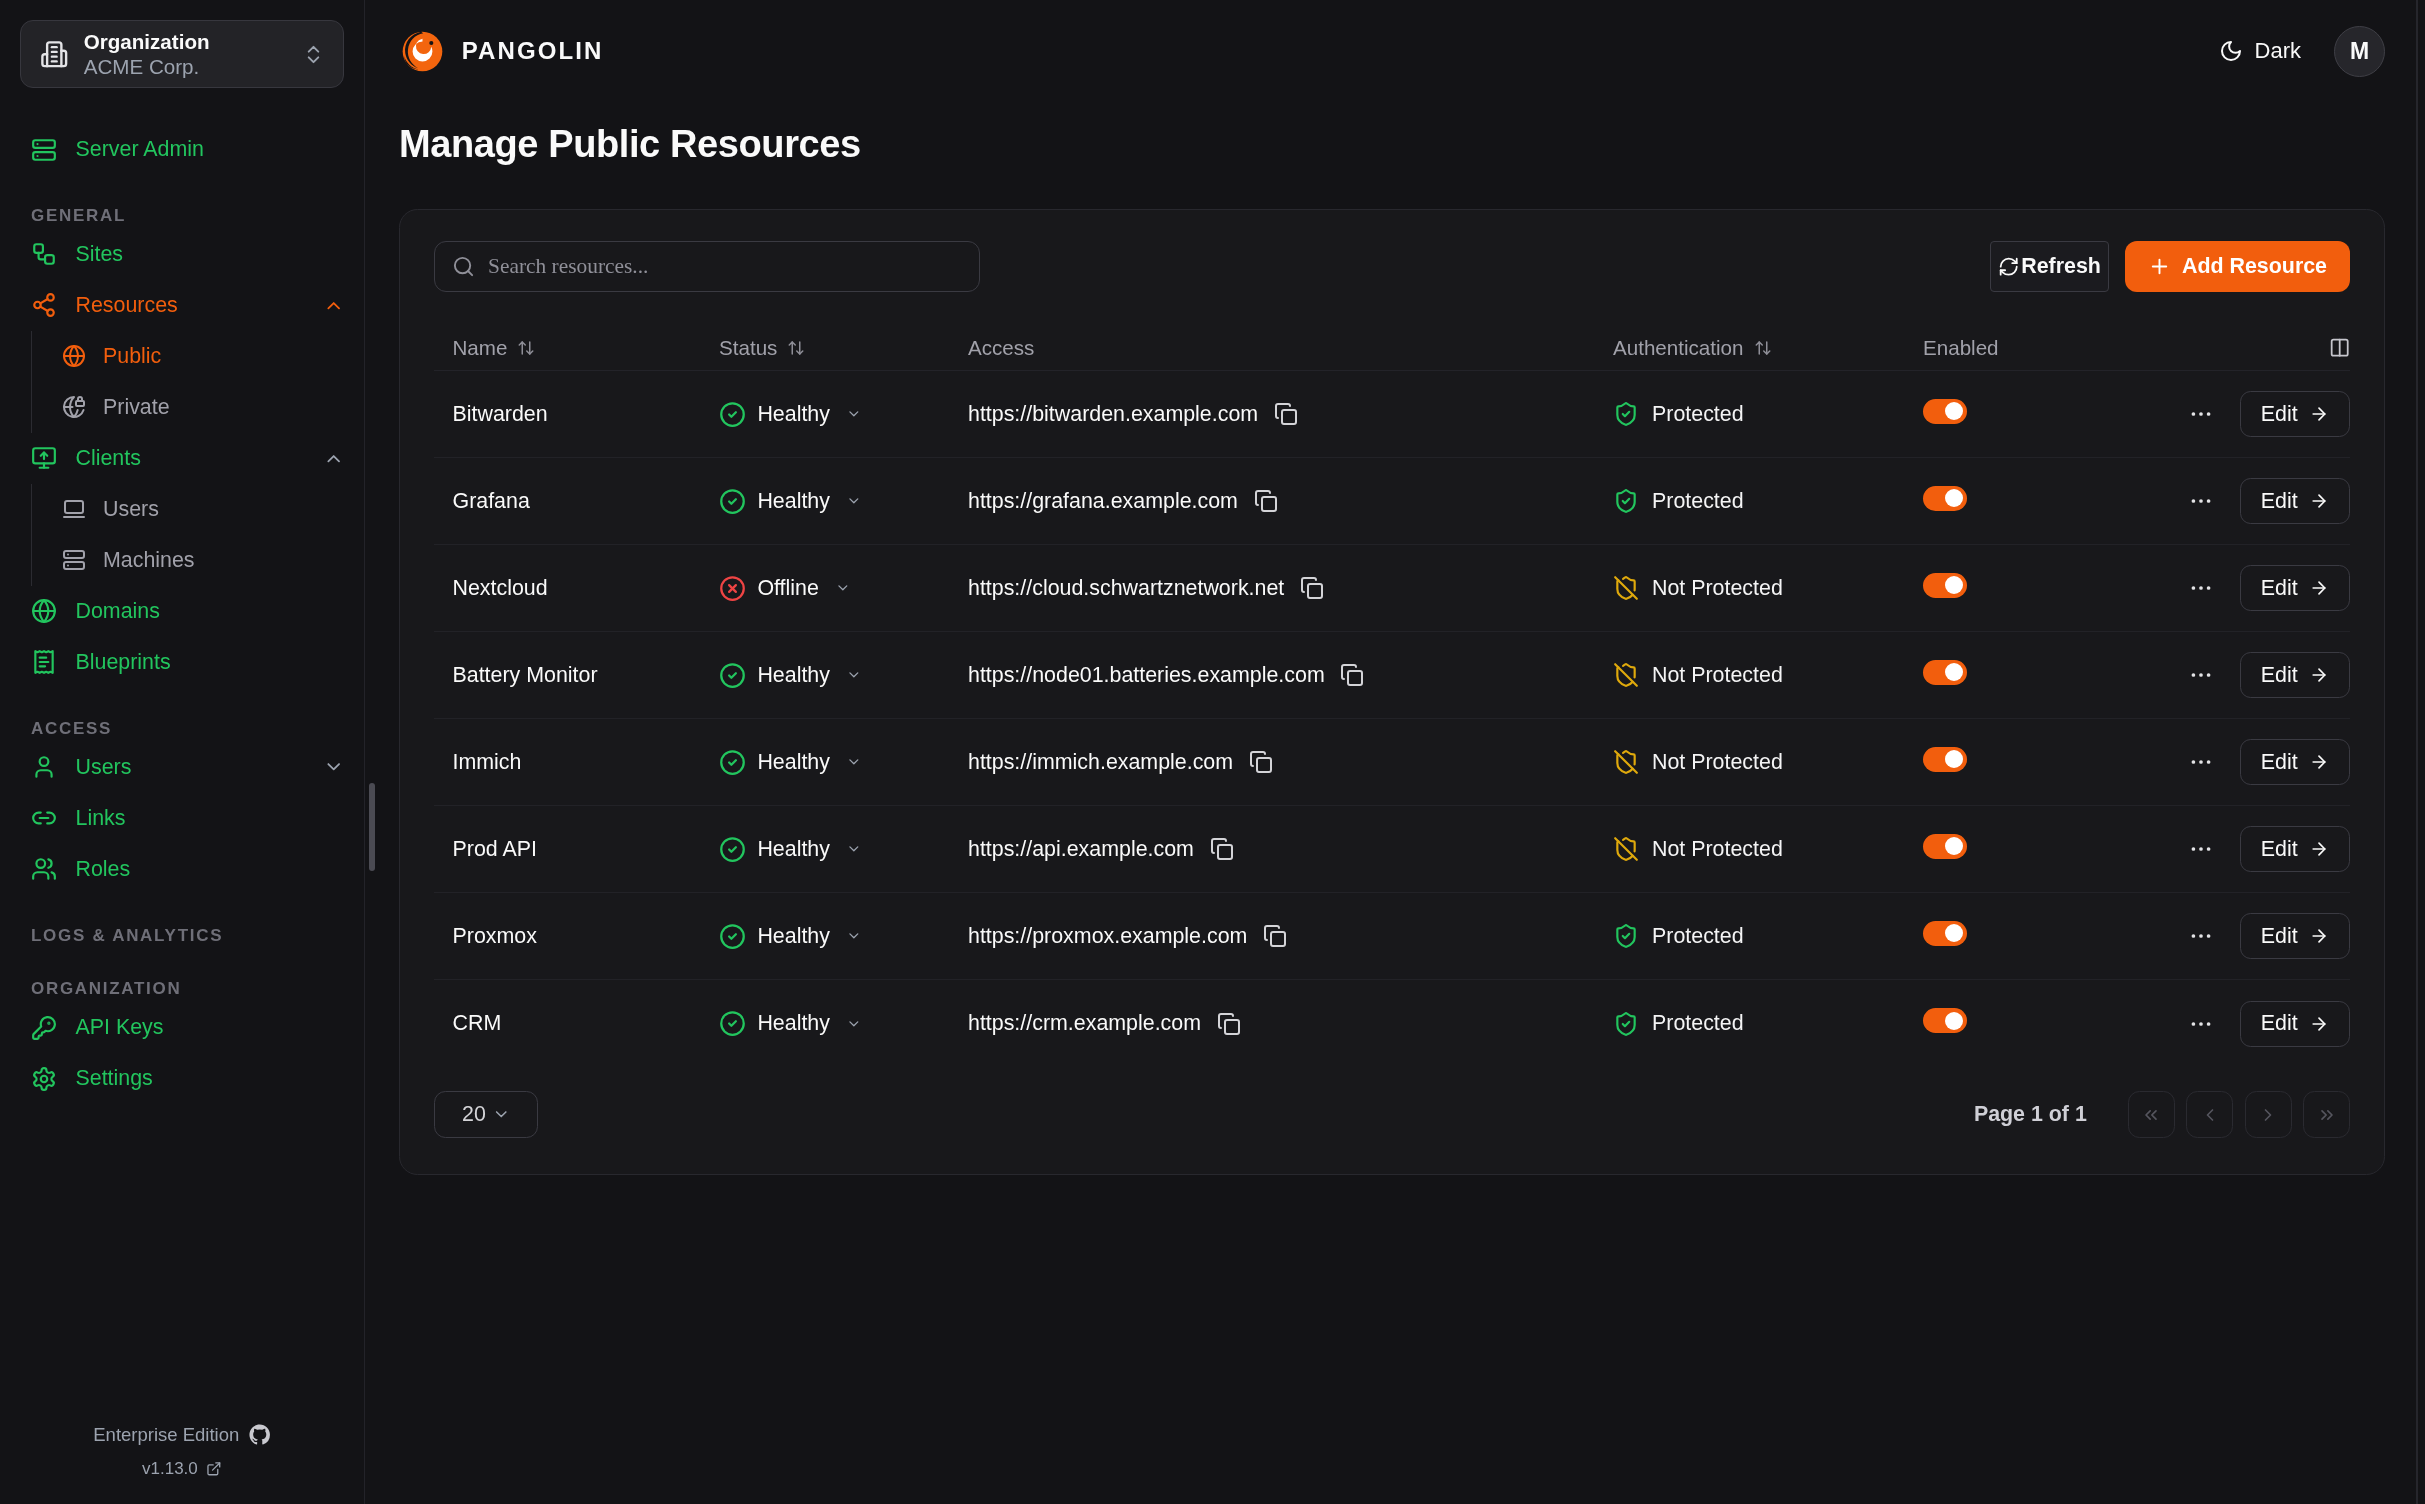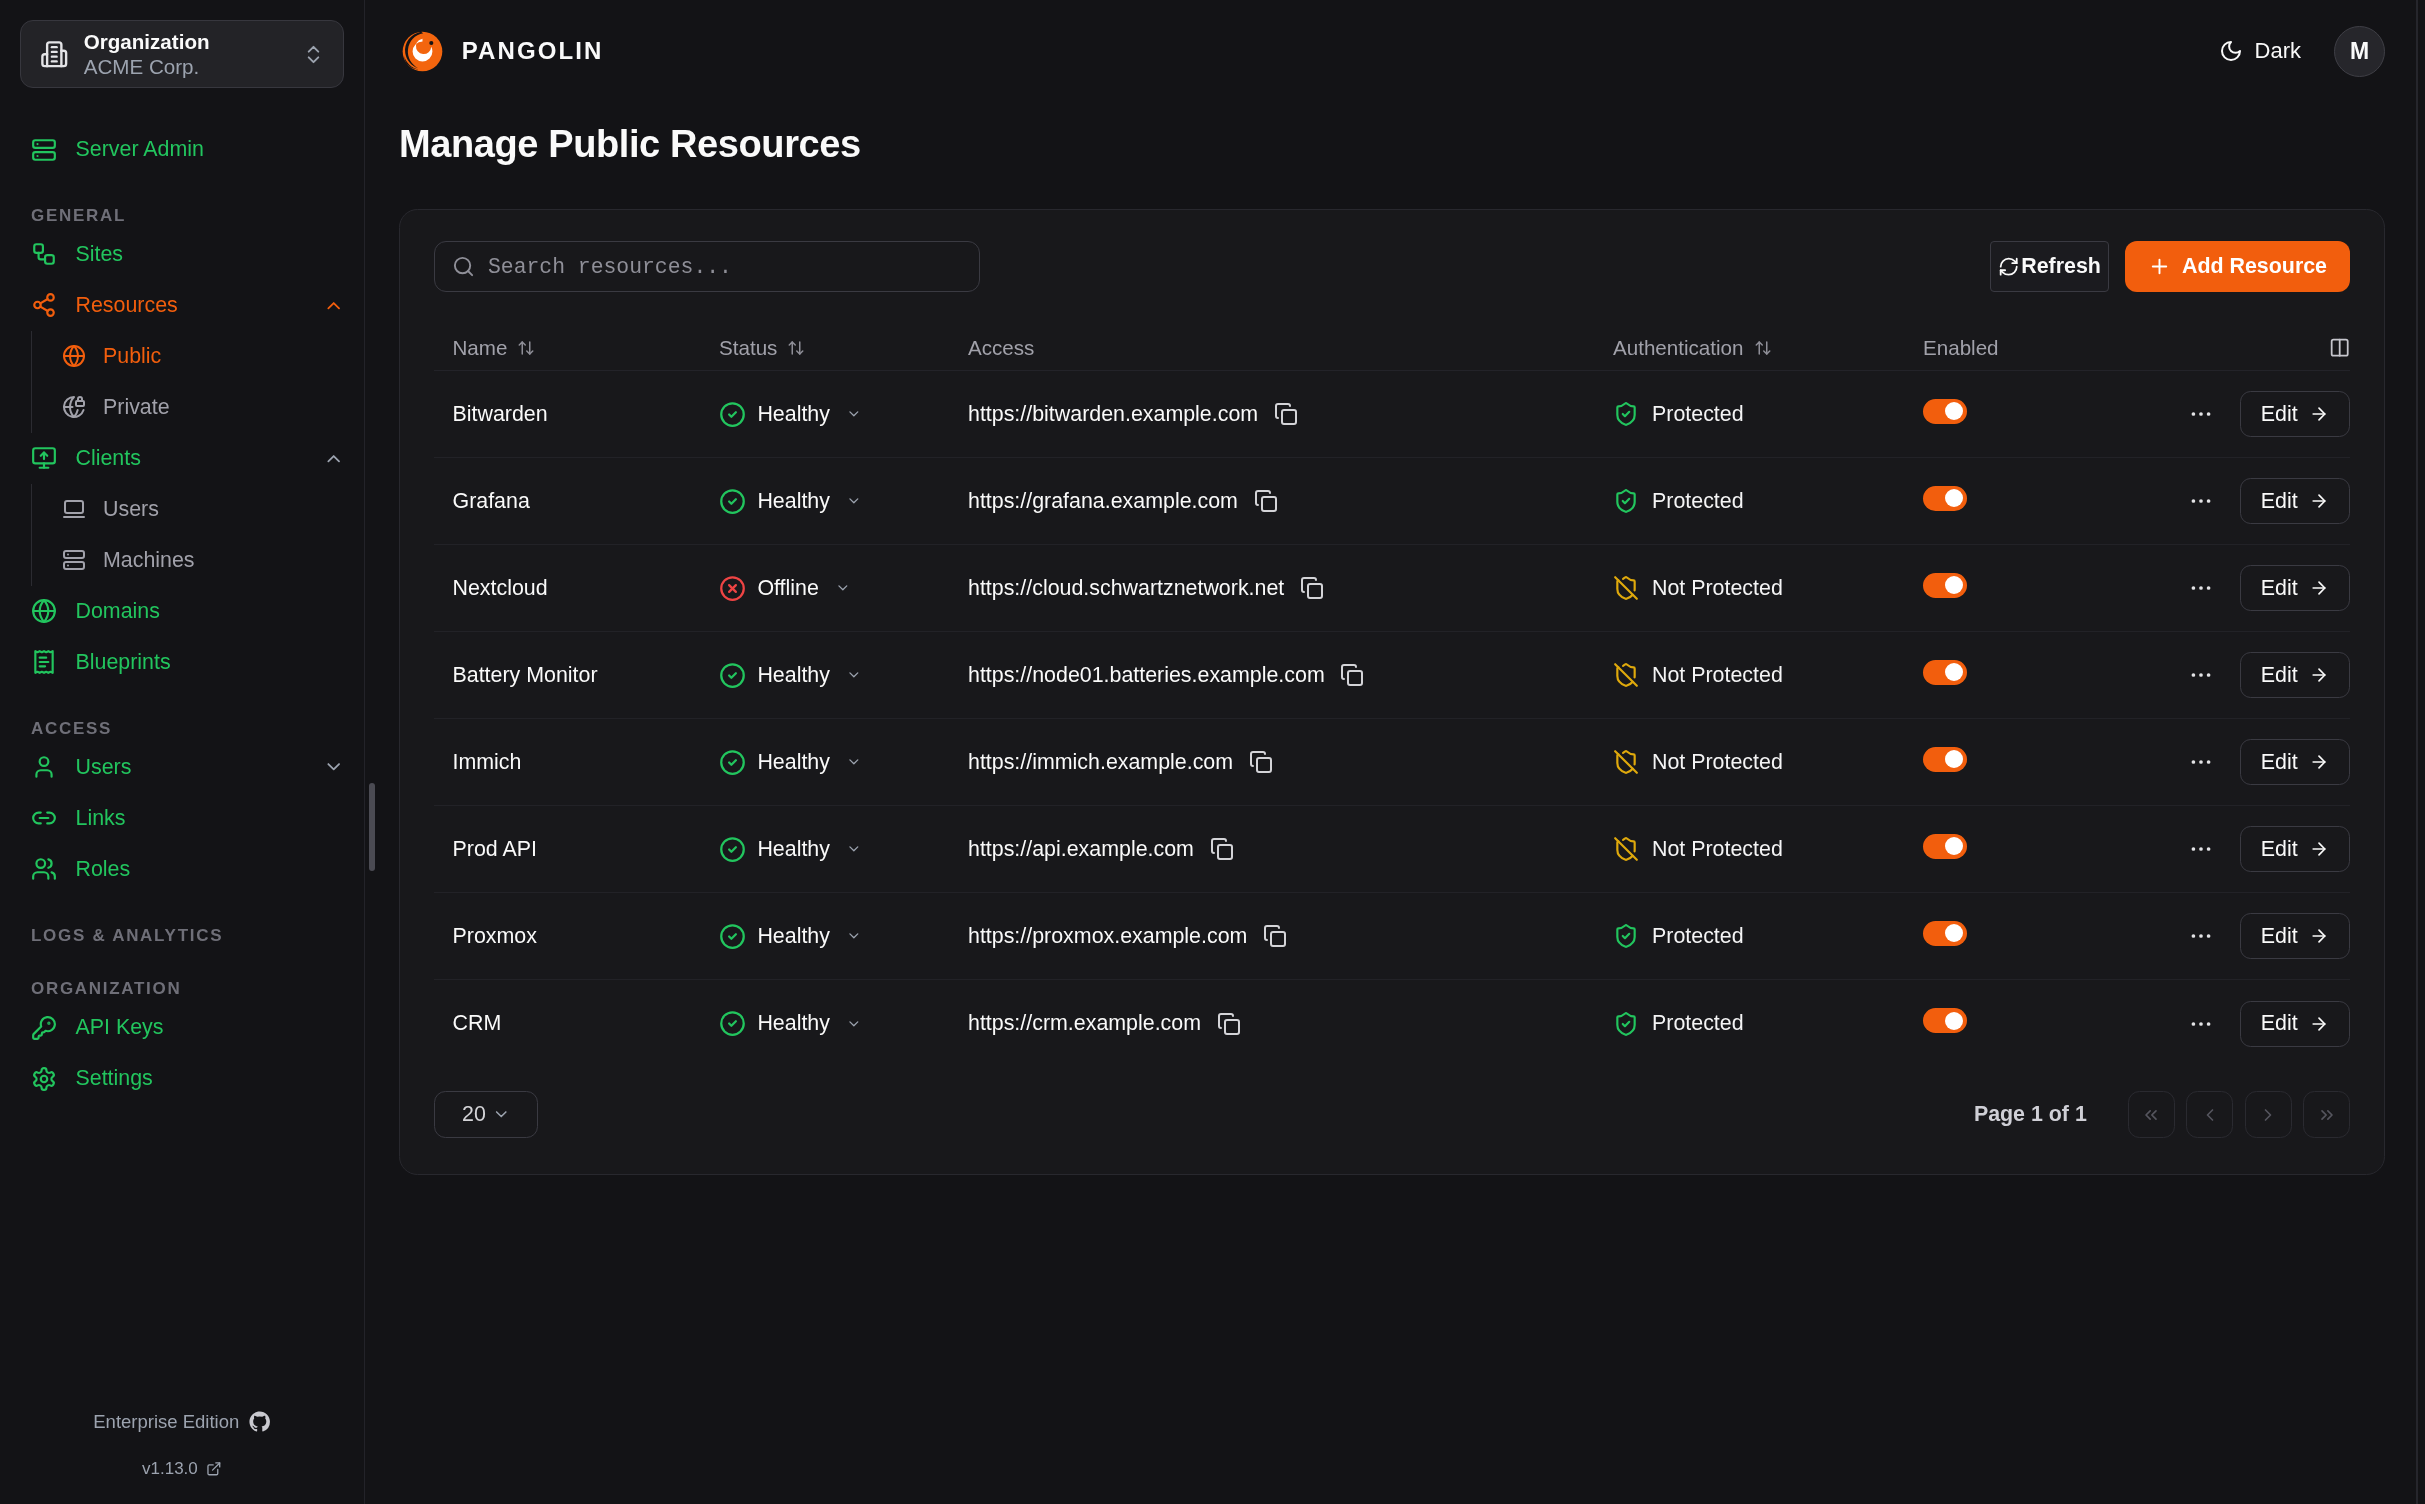"Search resources..." .search input { font-family: Liberation Mono, monospace -> Liberation Serif, serif }
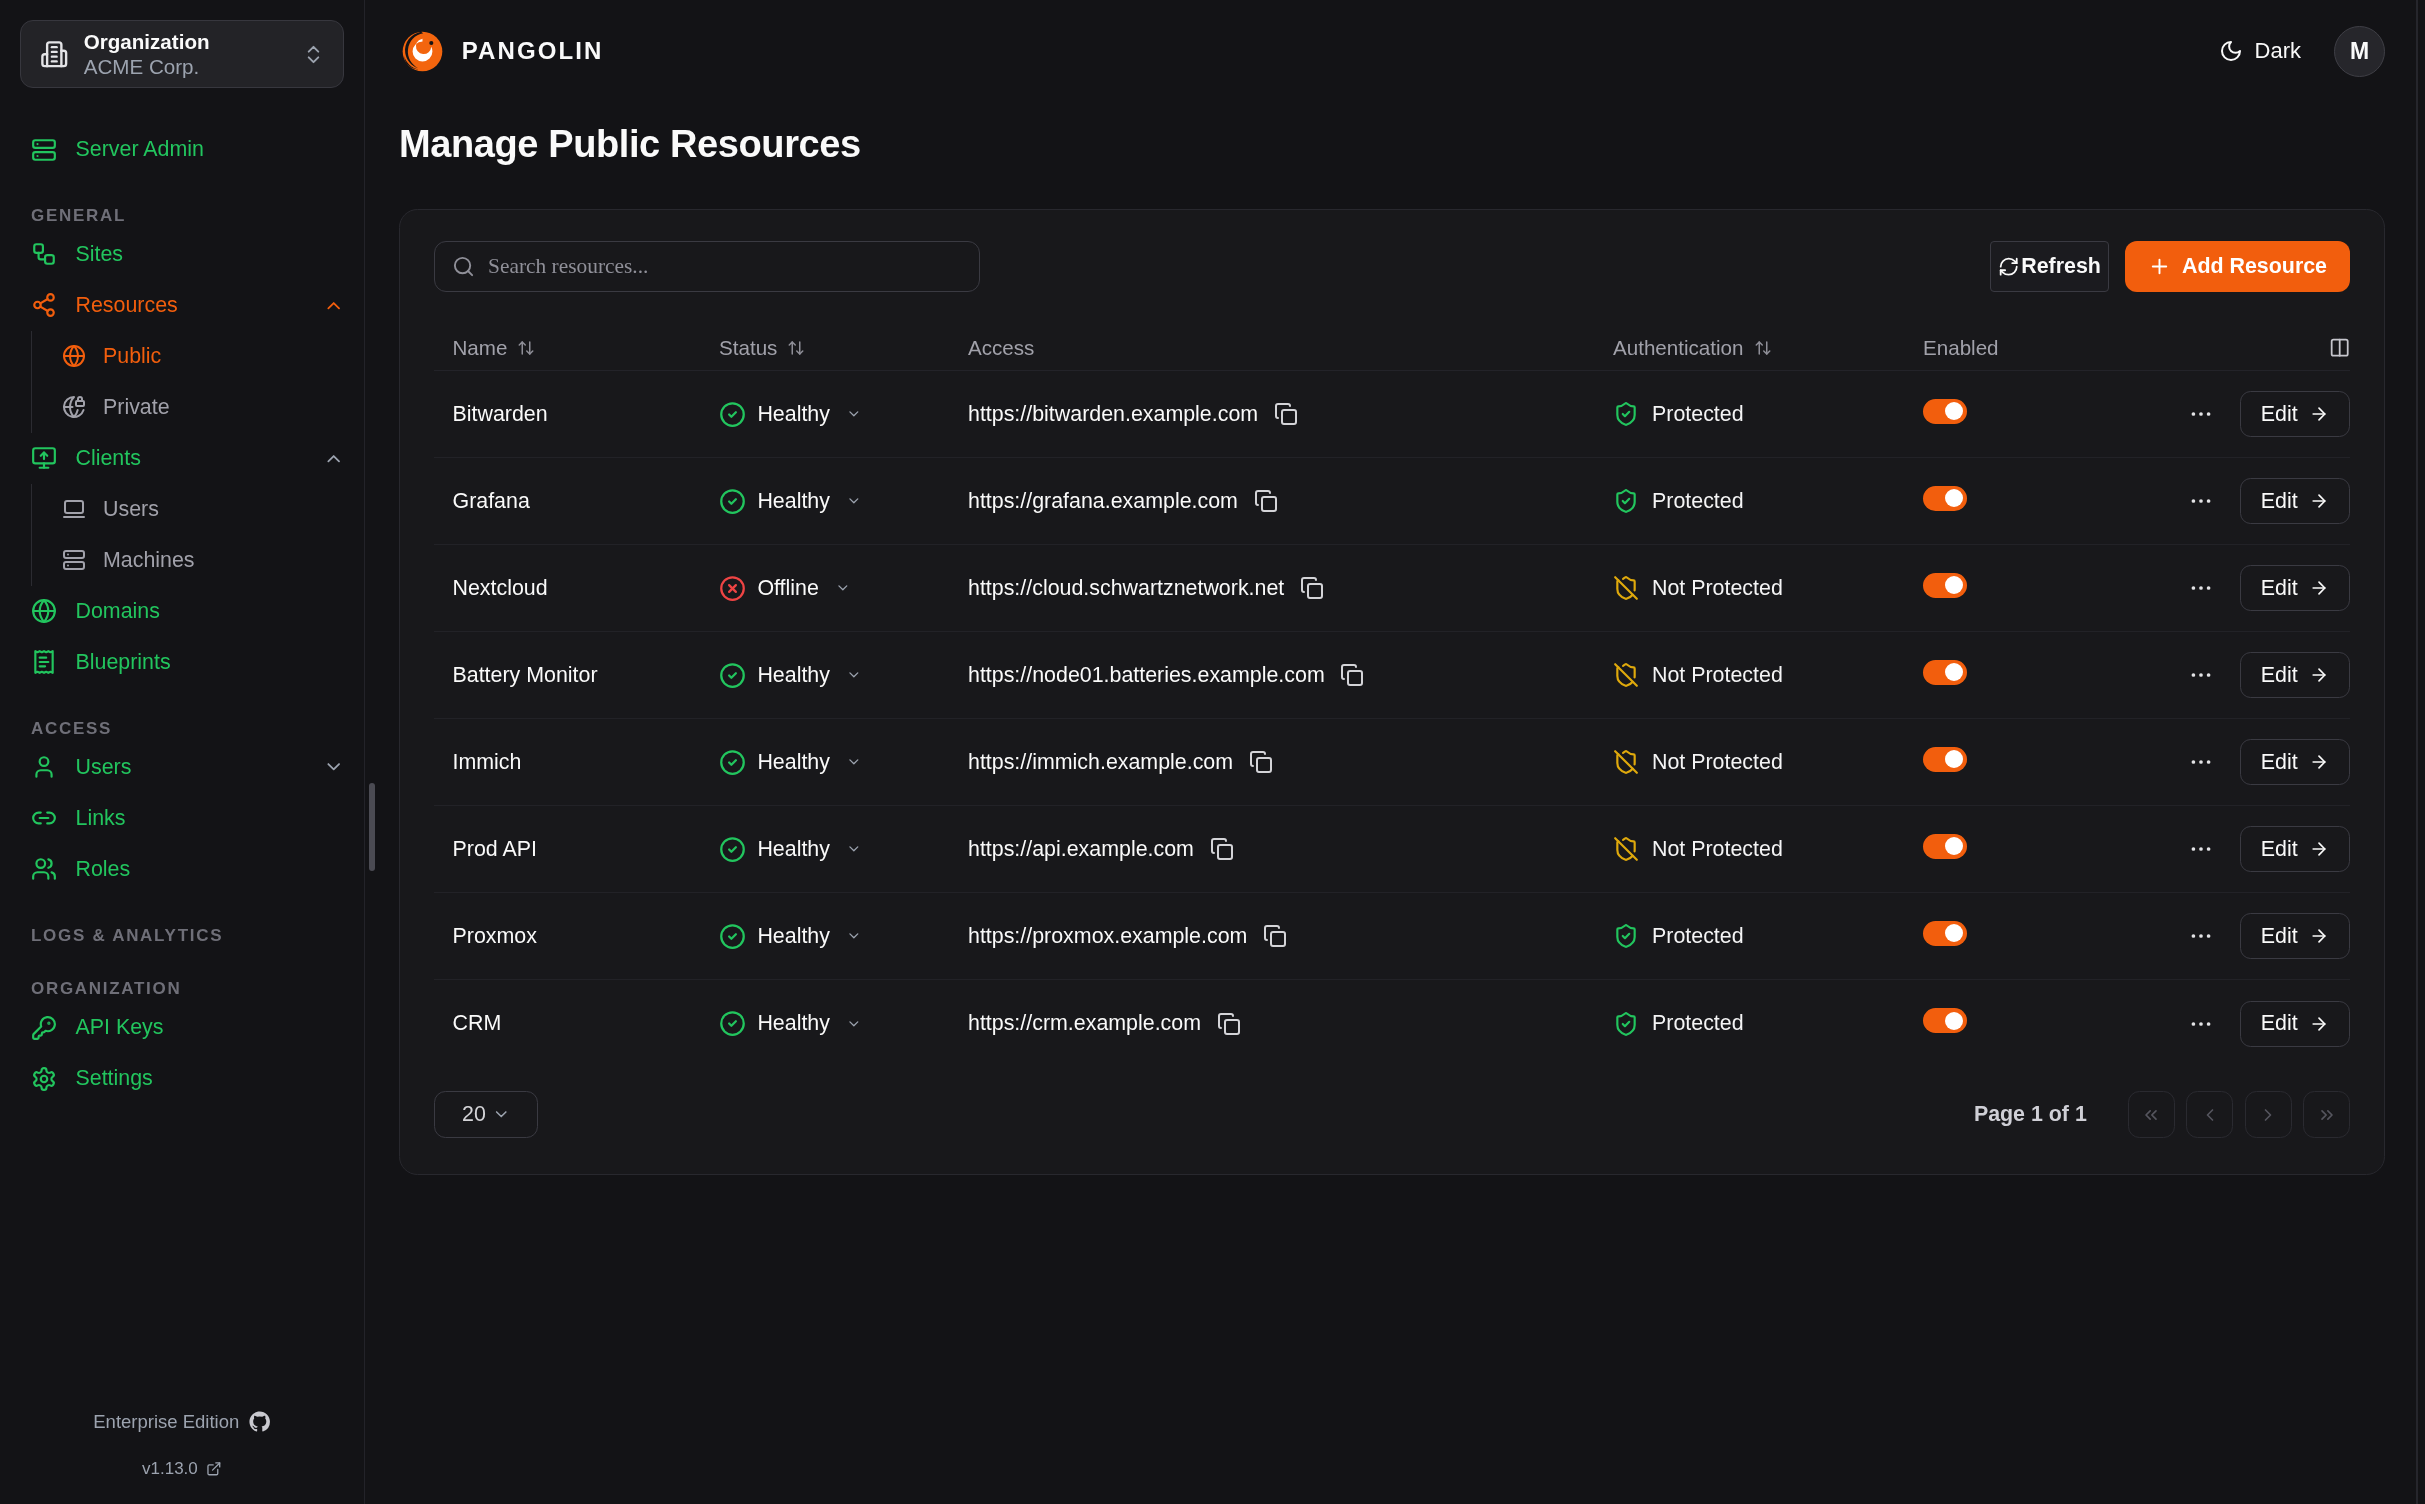"v1.13.0" .ver-row { margin-top: 26px -> 13px }
